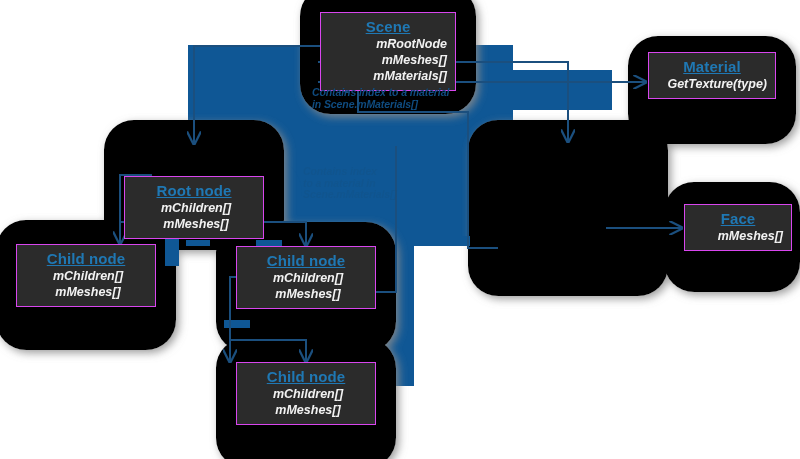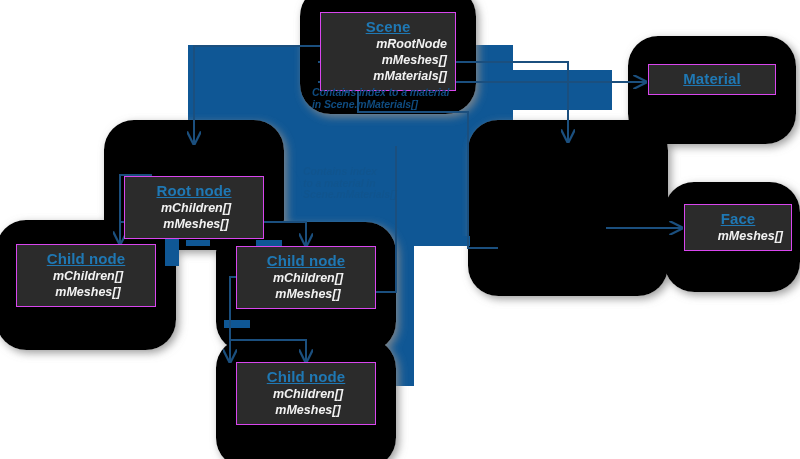"Material" #node-material { top: 64px -> 52px }
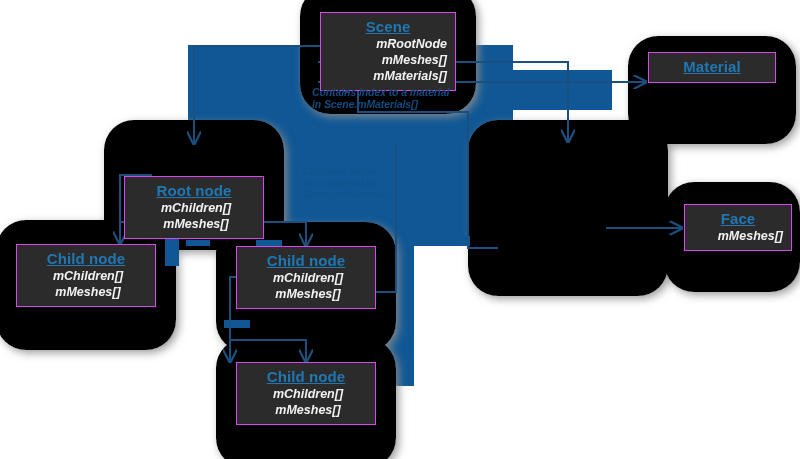"GetTexture(type)" span.field { html: none -> <span>GetTexture(type)</span> }
